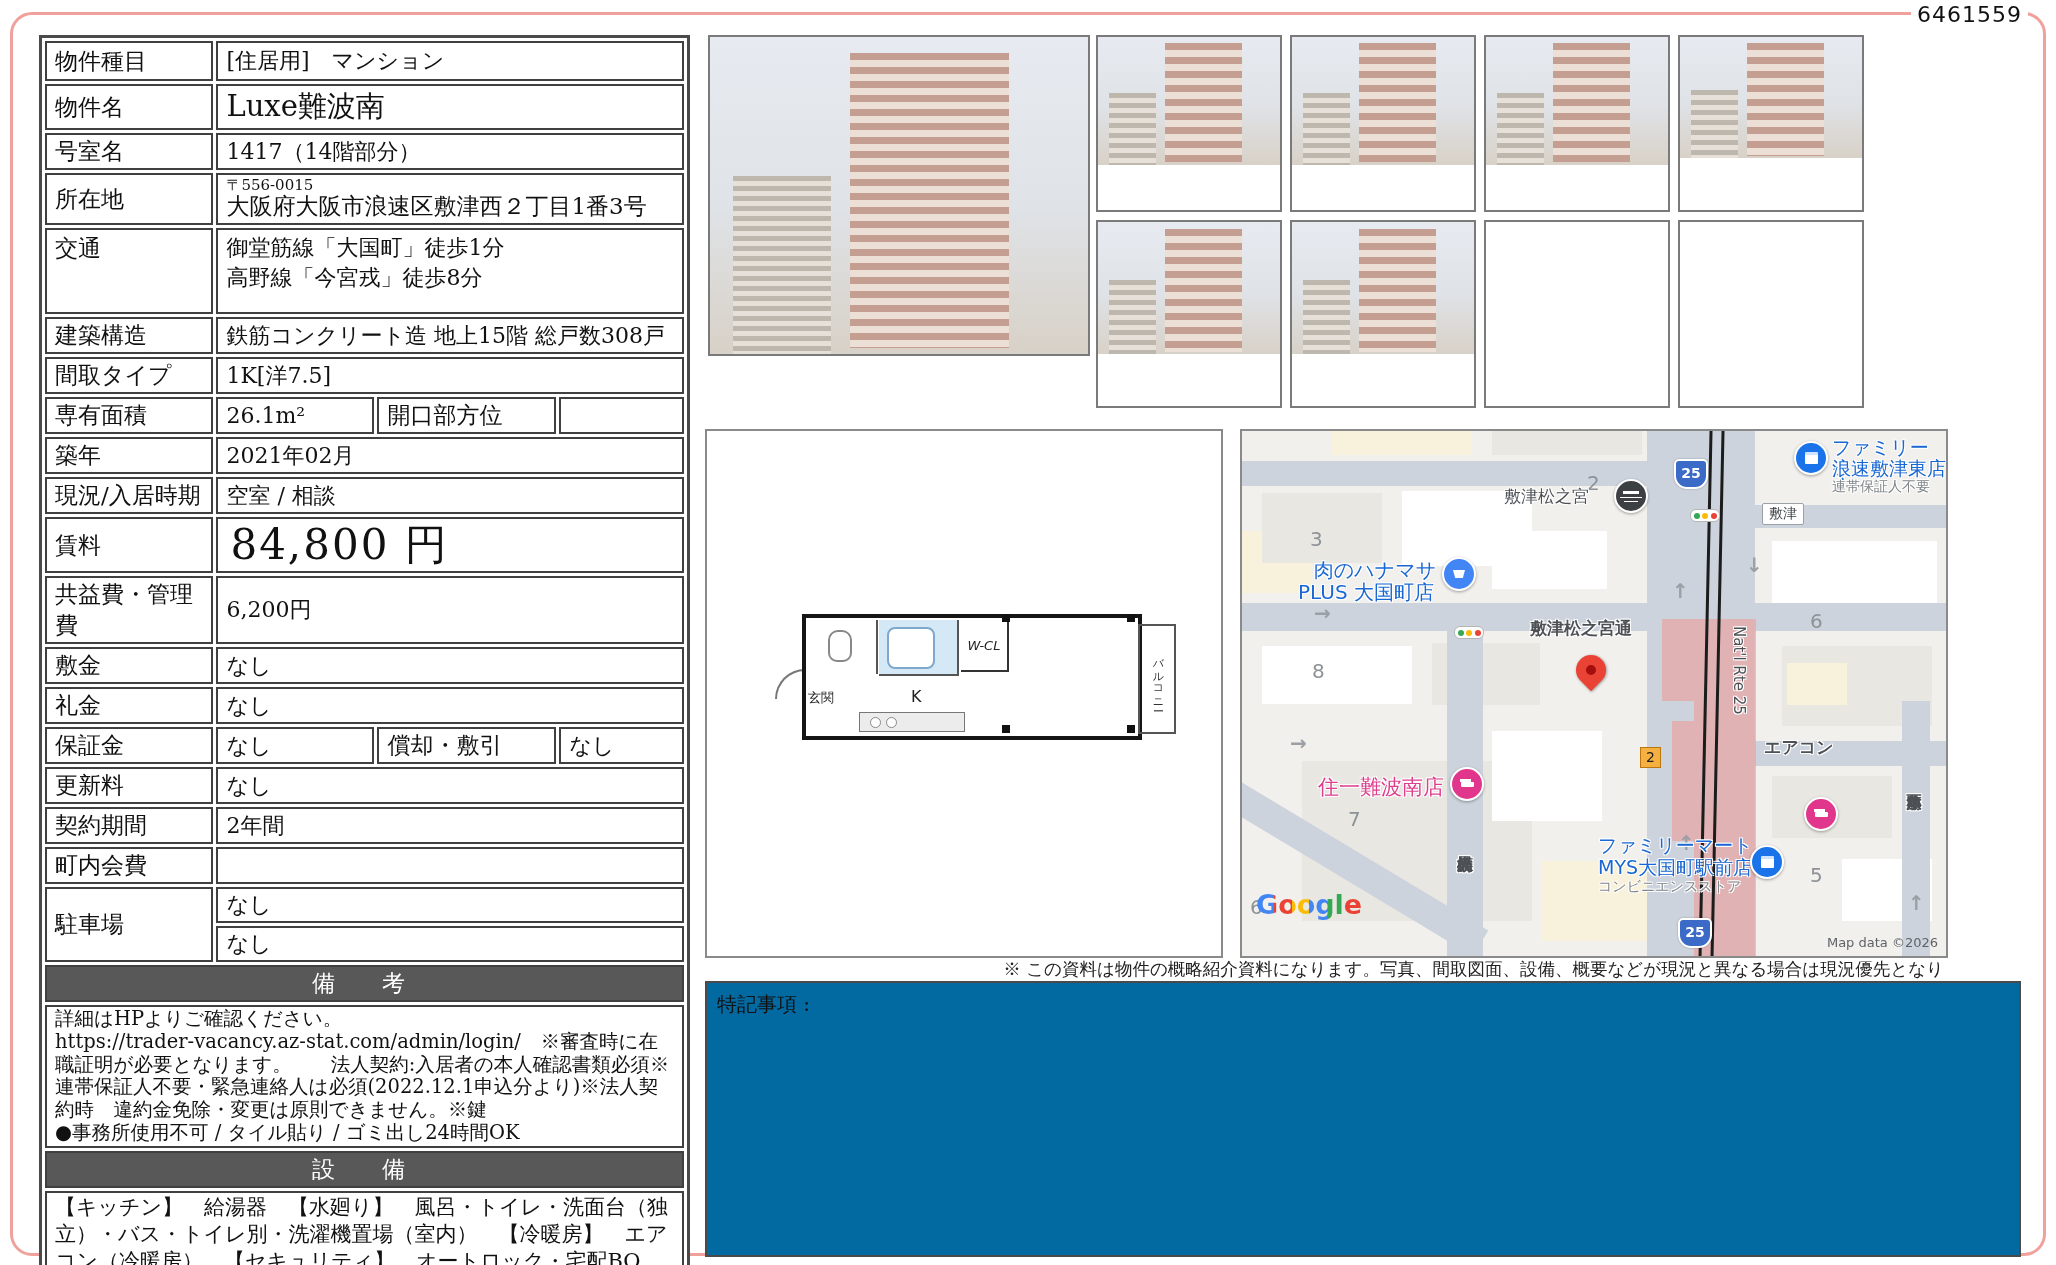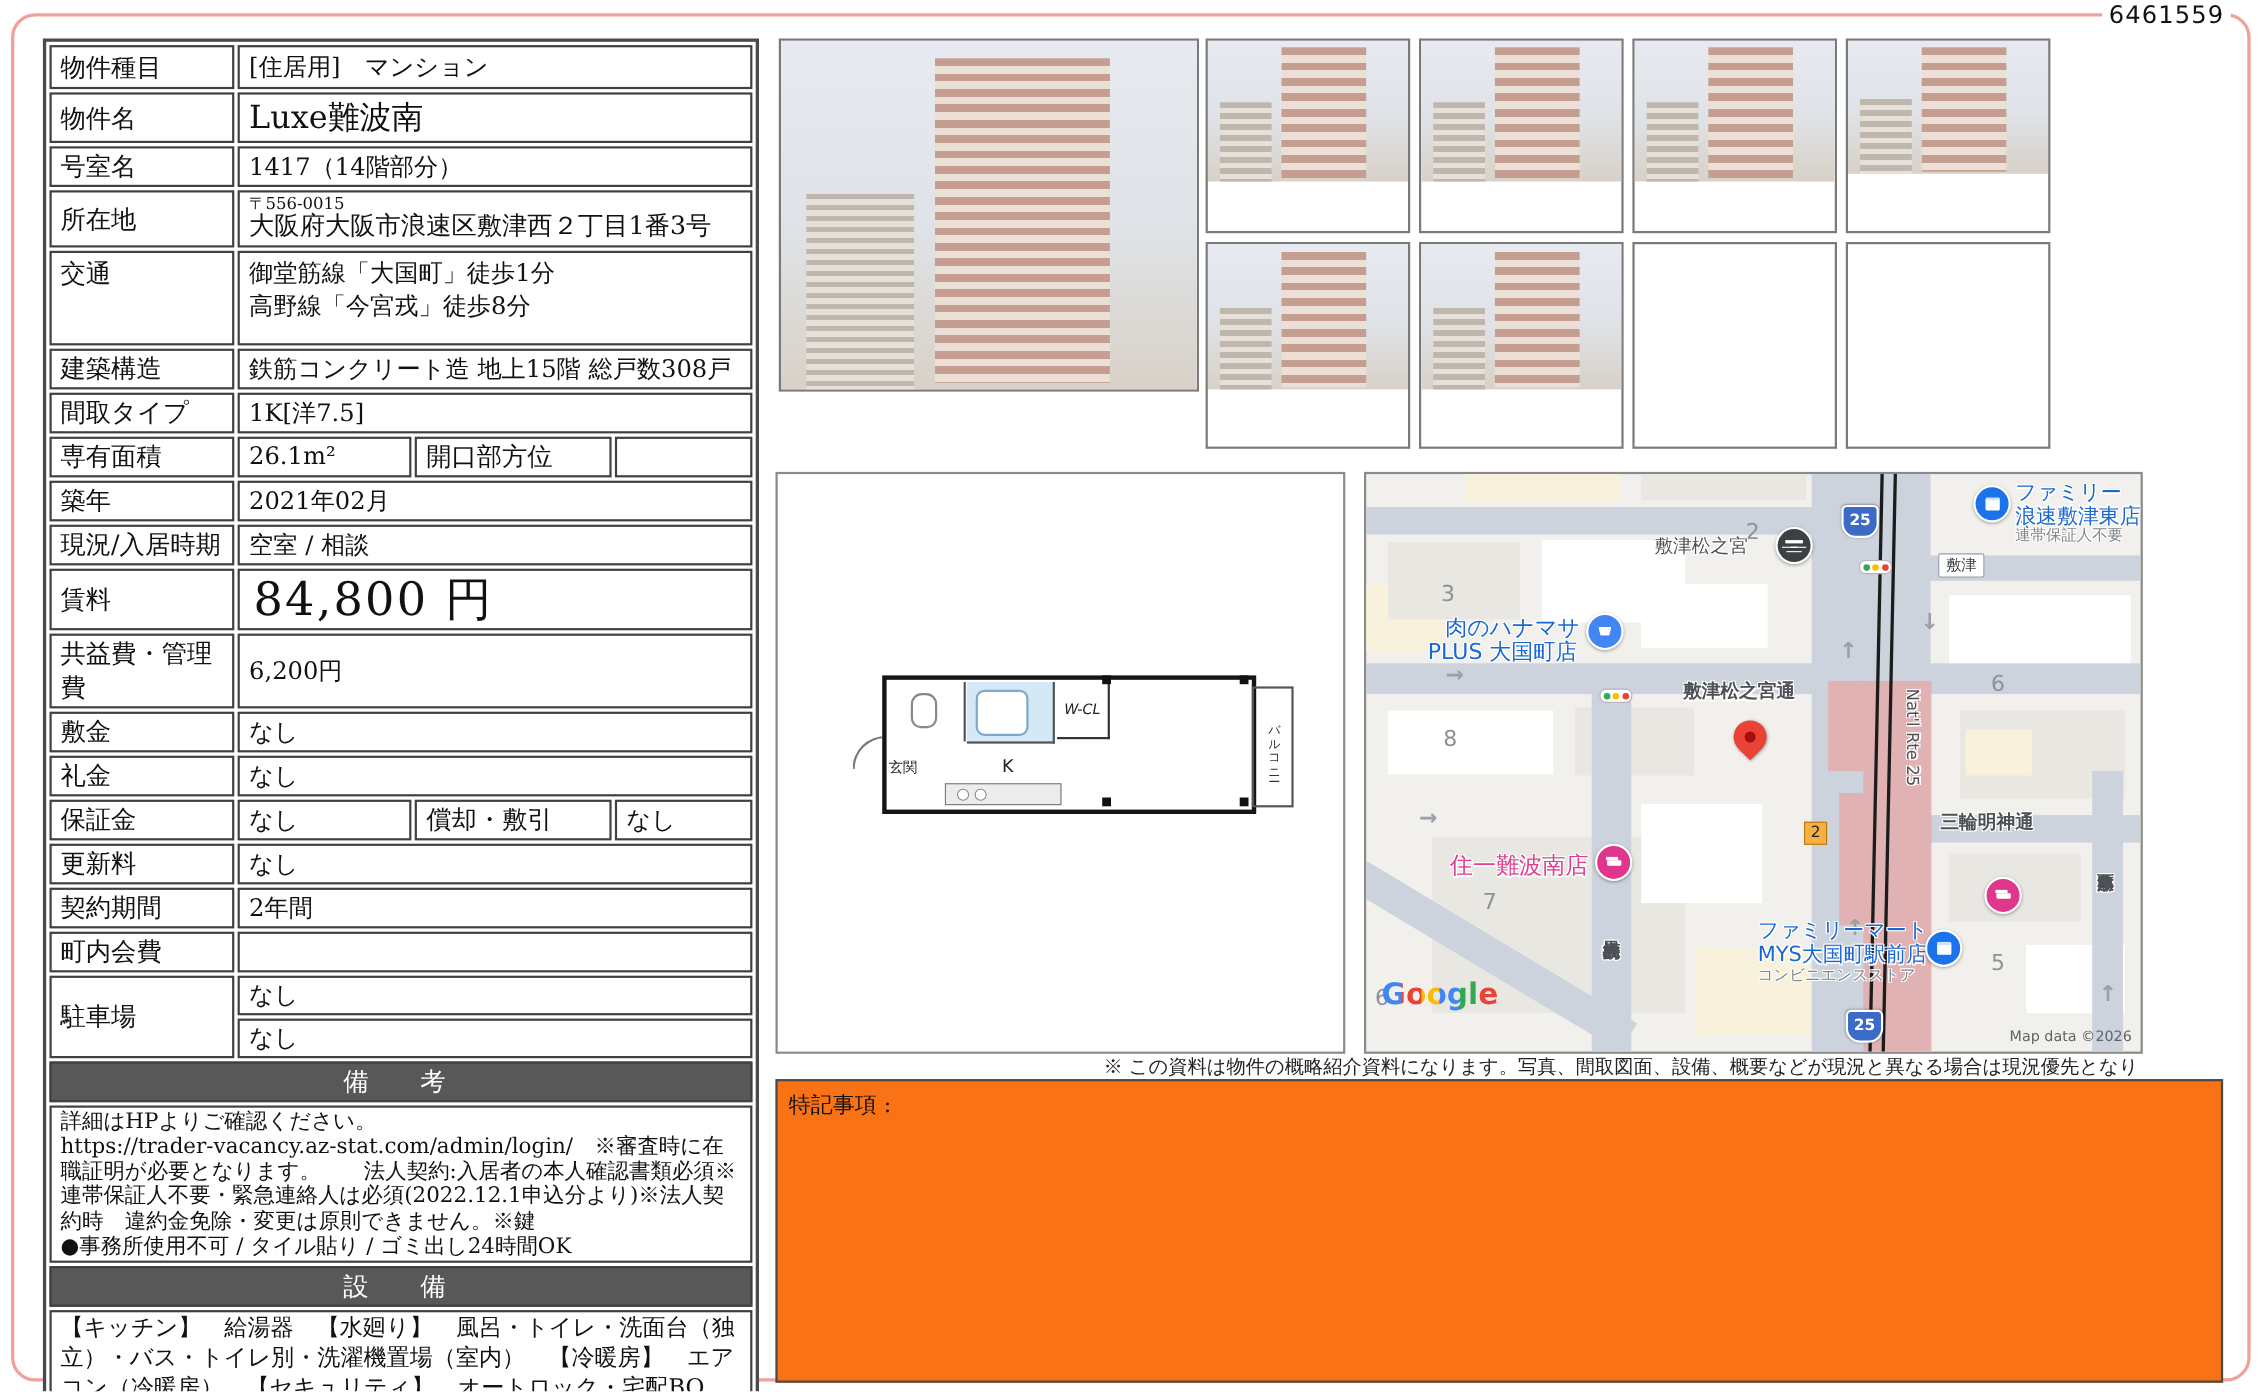"三輪明神通" div.mlabel { text: 三輪明神通 -> エアコン }
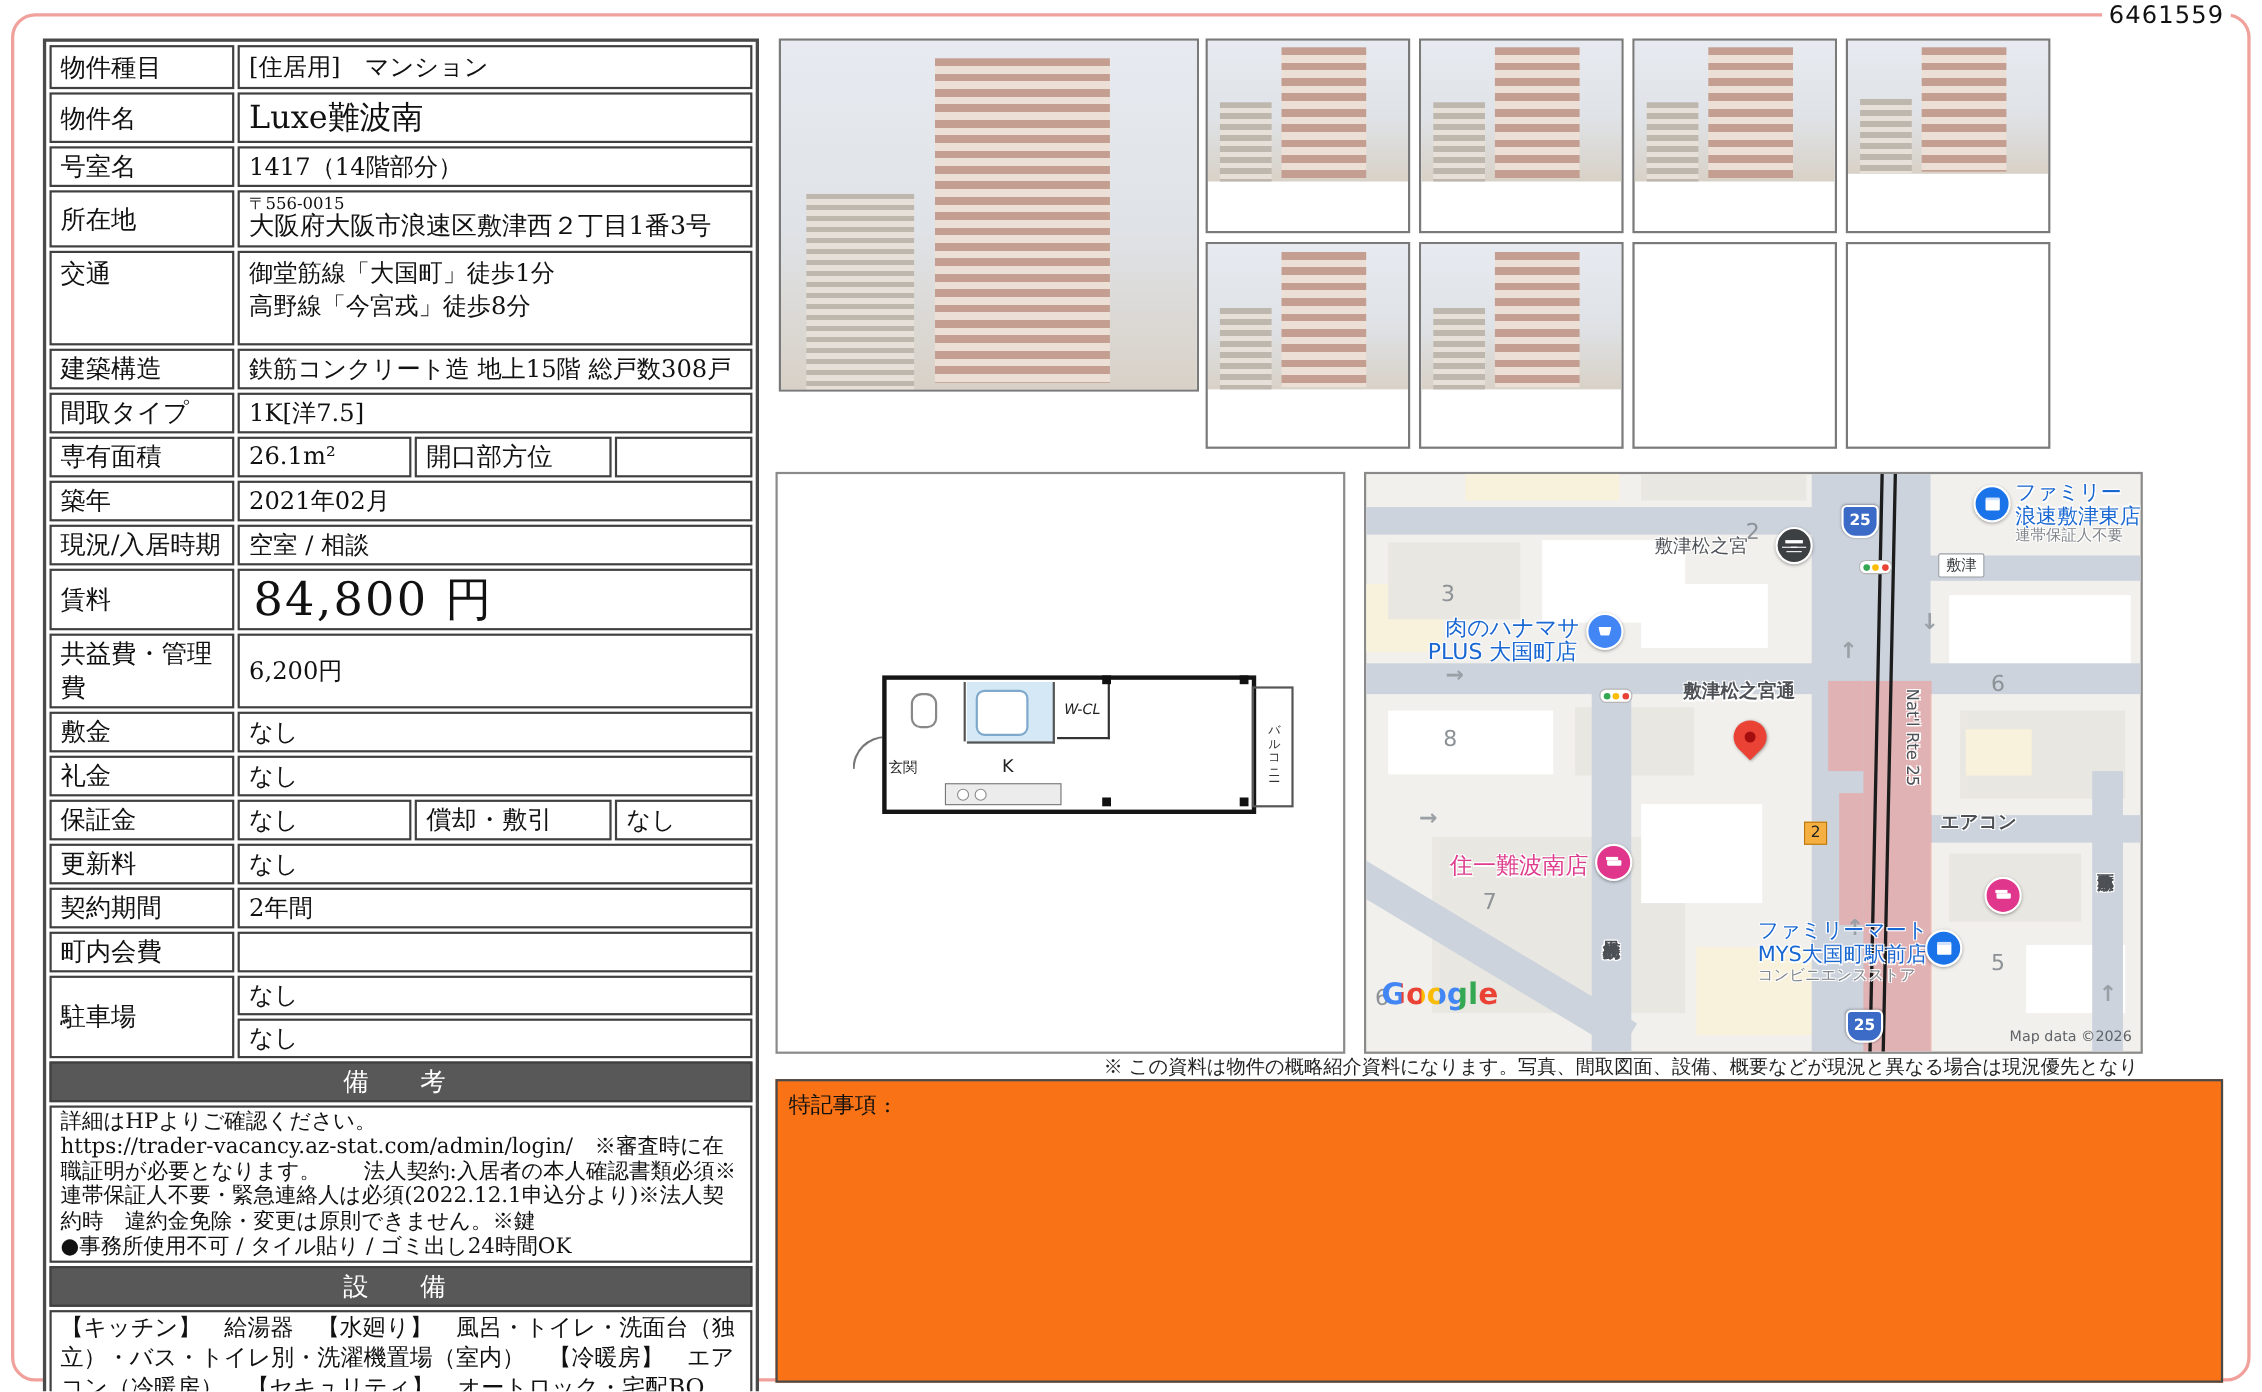"特記事項 :" .special { background: #f97316 -> #0369a1 }
